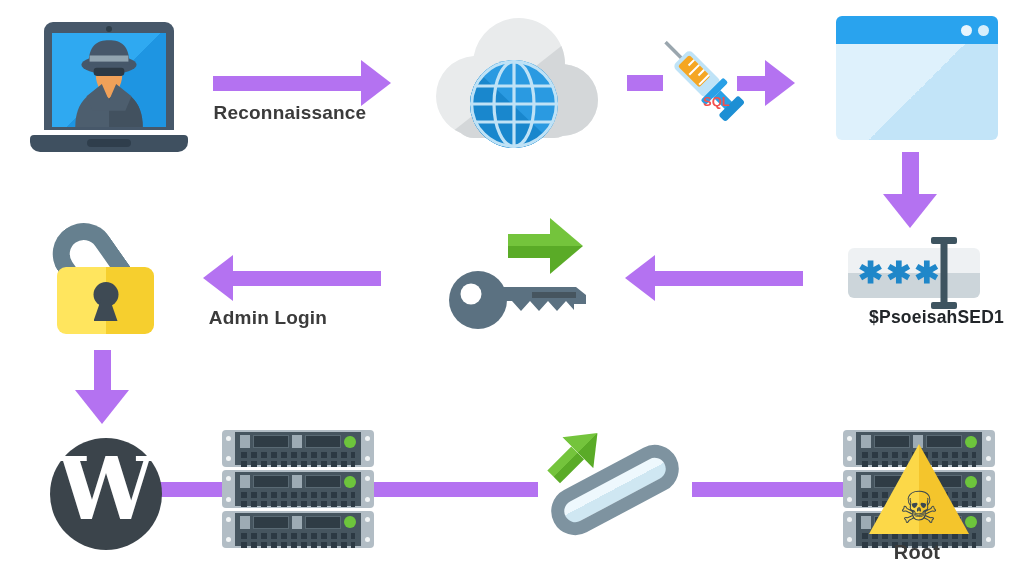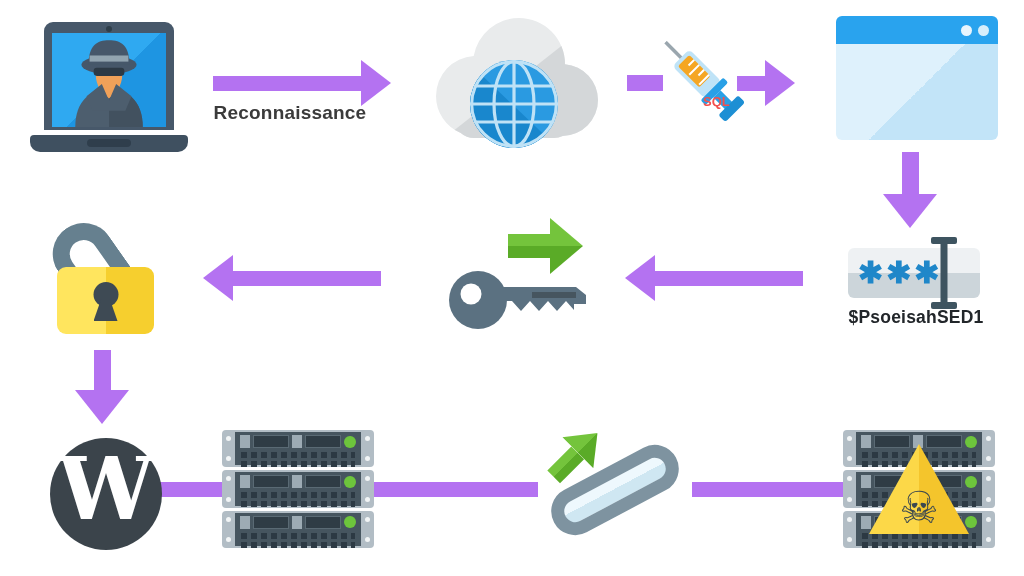"Admin Login" div.lbl { html: none -> <div>Admin Login</div> }
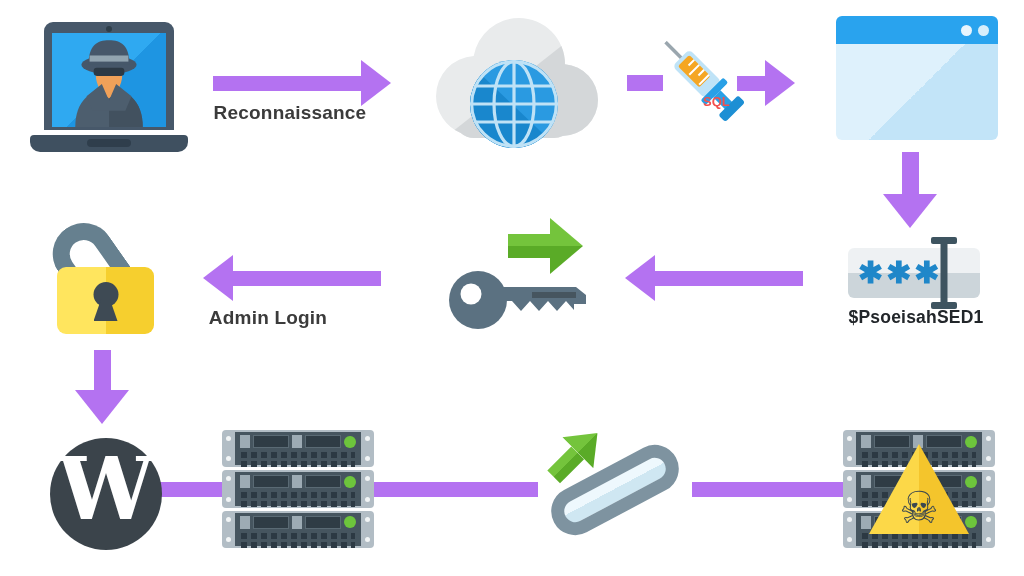"$PsoeisahSED1" div.hash-txt { text-align: none -> right }
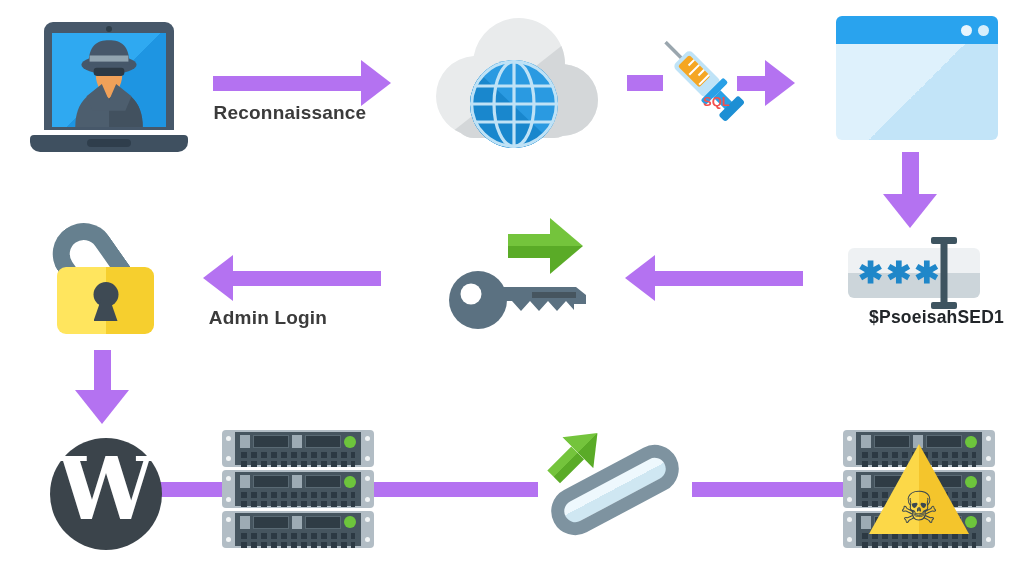"Root" div.lbl { html: none -> <div>Root</div> }
